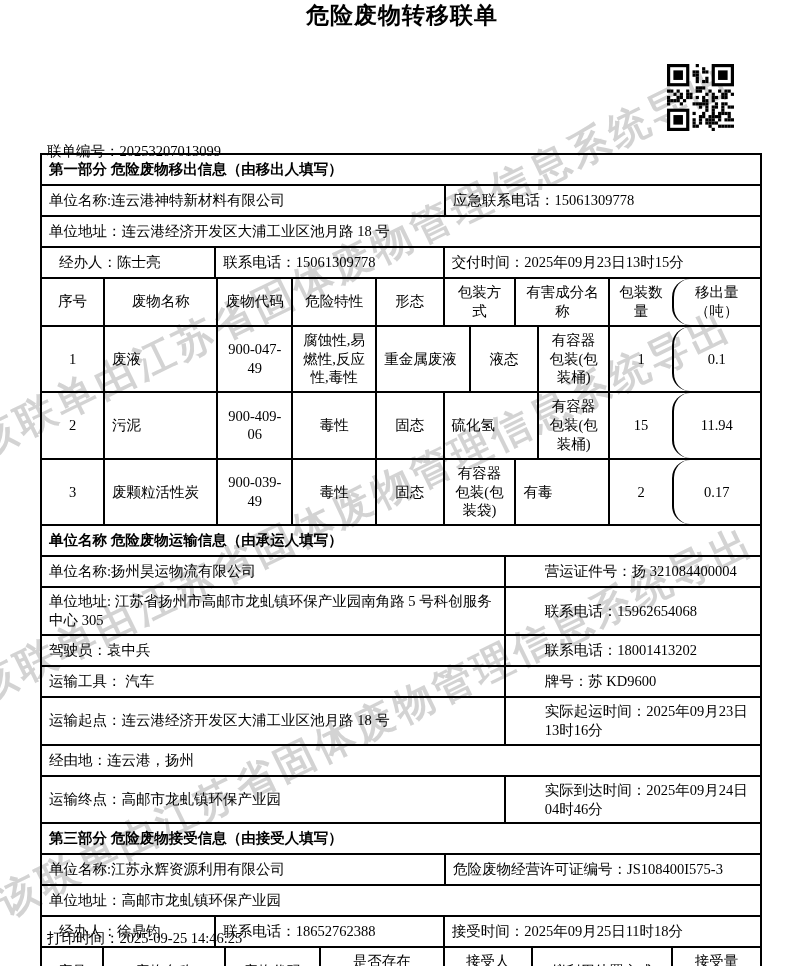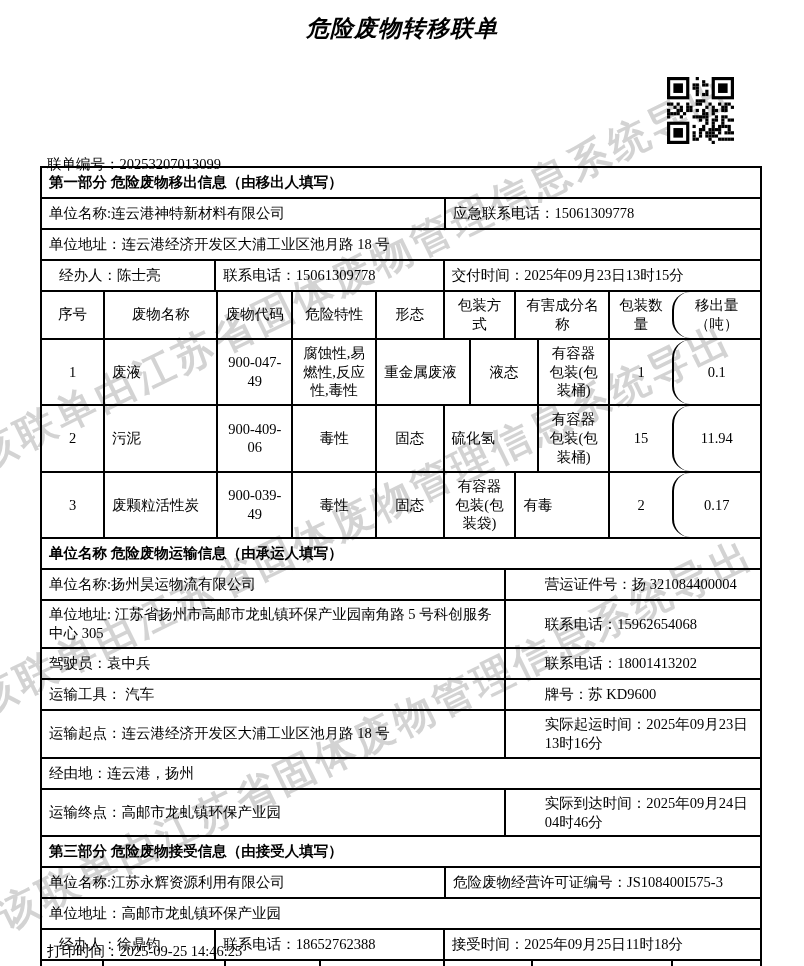"危险废物转移联单" .title { font-style: italic -> none; margin-top: 13px -> none }
